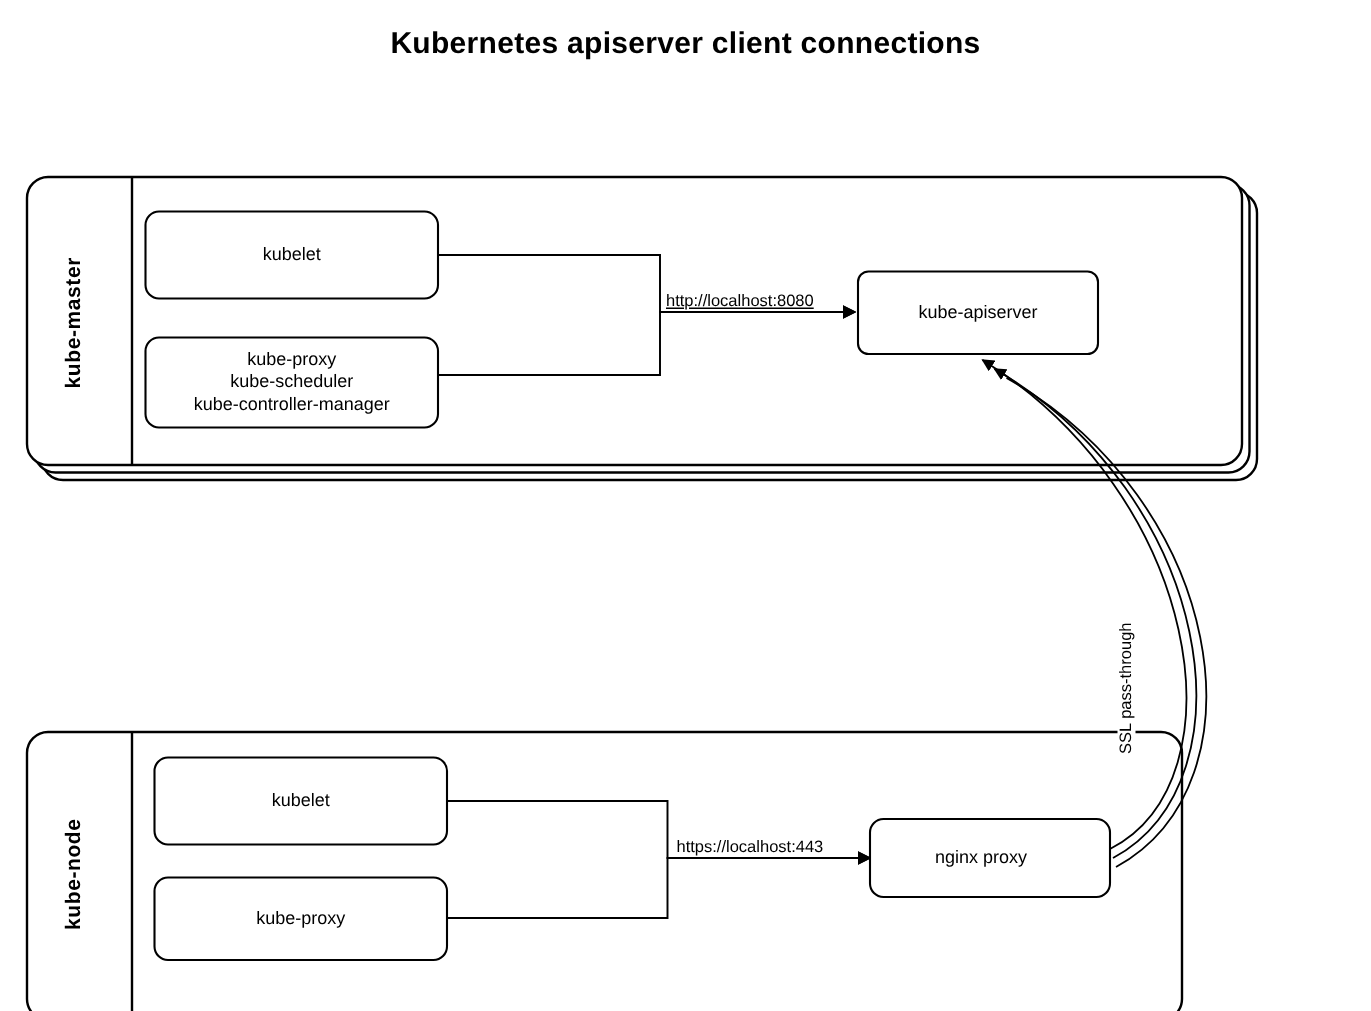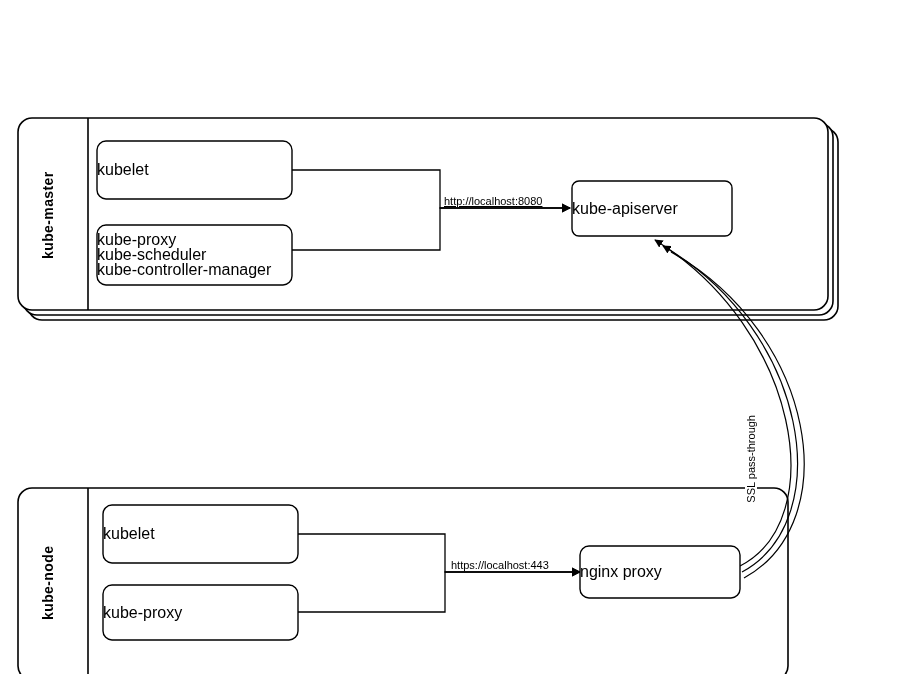"Kubernetes apiserver client connections" div.title { html: none -> <div>Kubernetes apiserver client connections</div> }
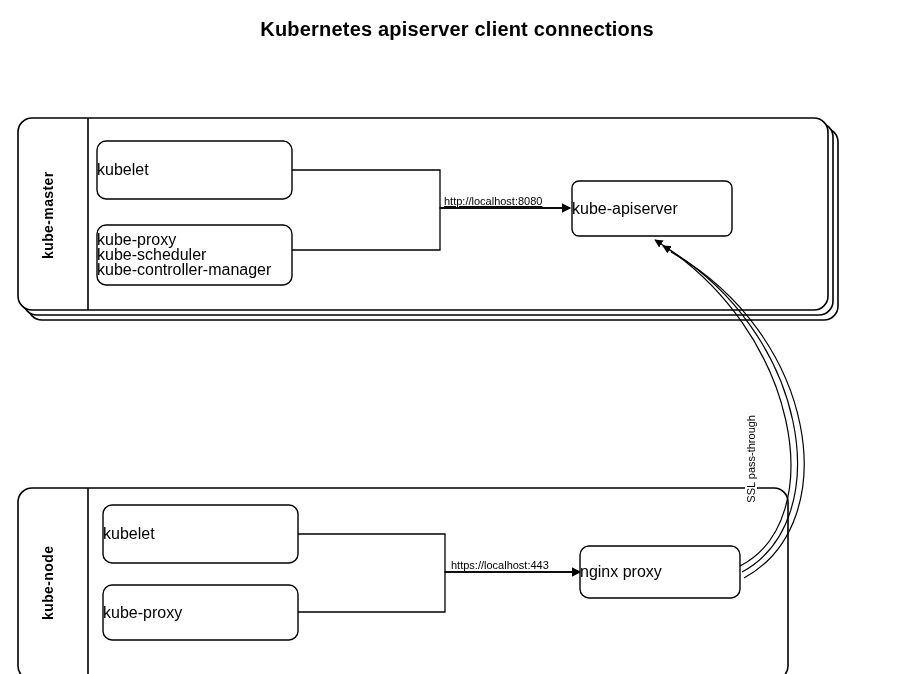"kubelet" .node-label { font-size: 16px -> 12px; text-align: none -> center }
